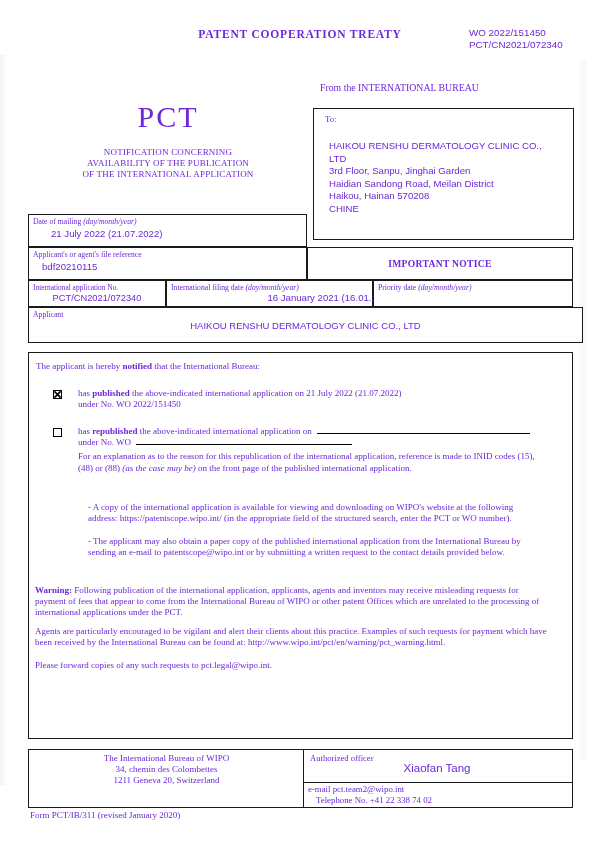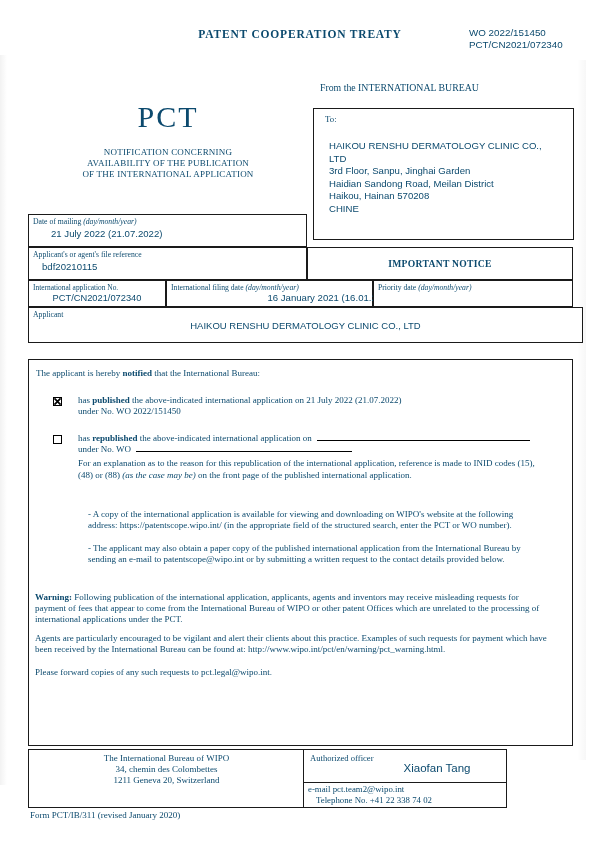"PATENT COOPERATION TREATY" .page { color: #0c4a6e -> #6d28d9 }
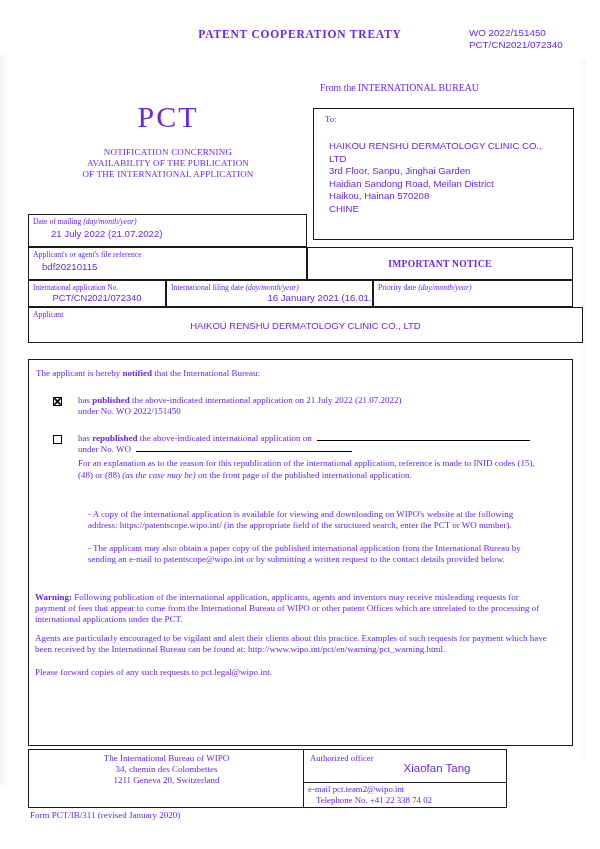"The applicant is hereby notified" .main-box { margin-top: 7px -> none }
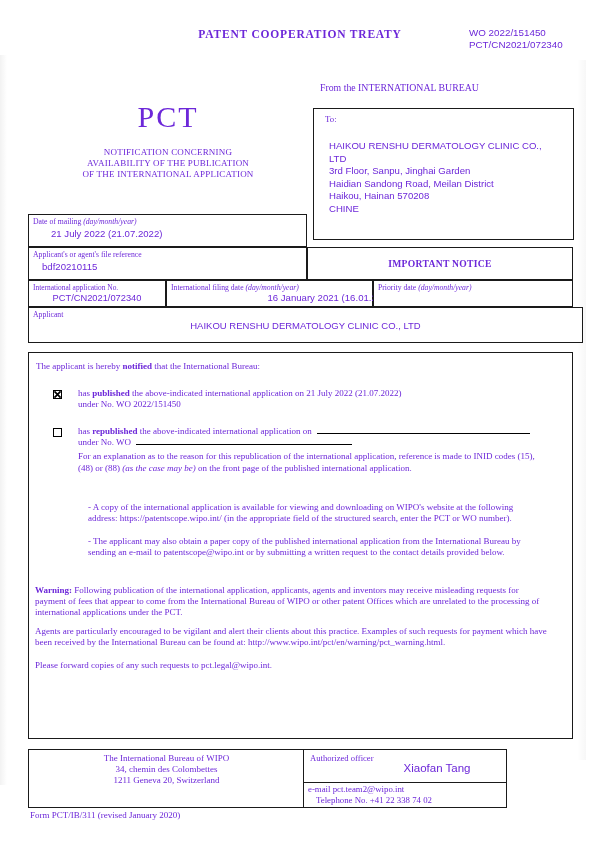"The International Bureau of WIPO" .footer-box { width: 479px -> 545px }
